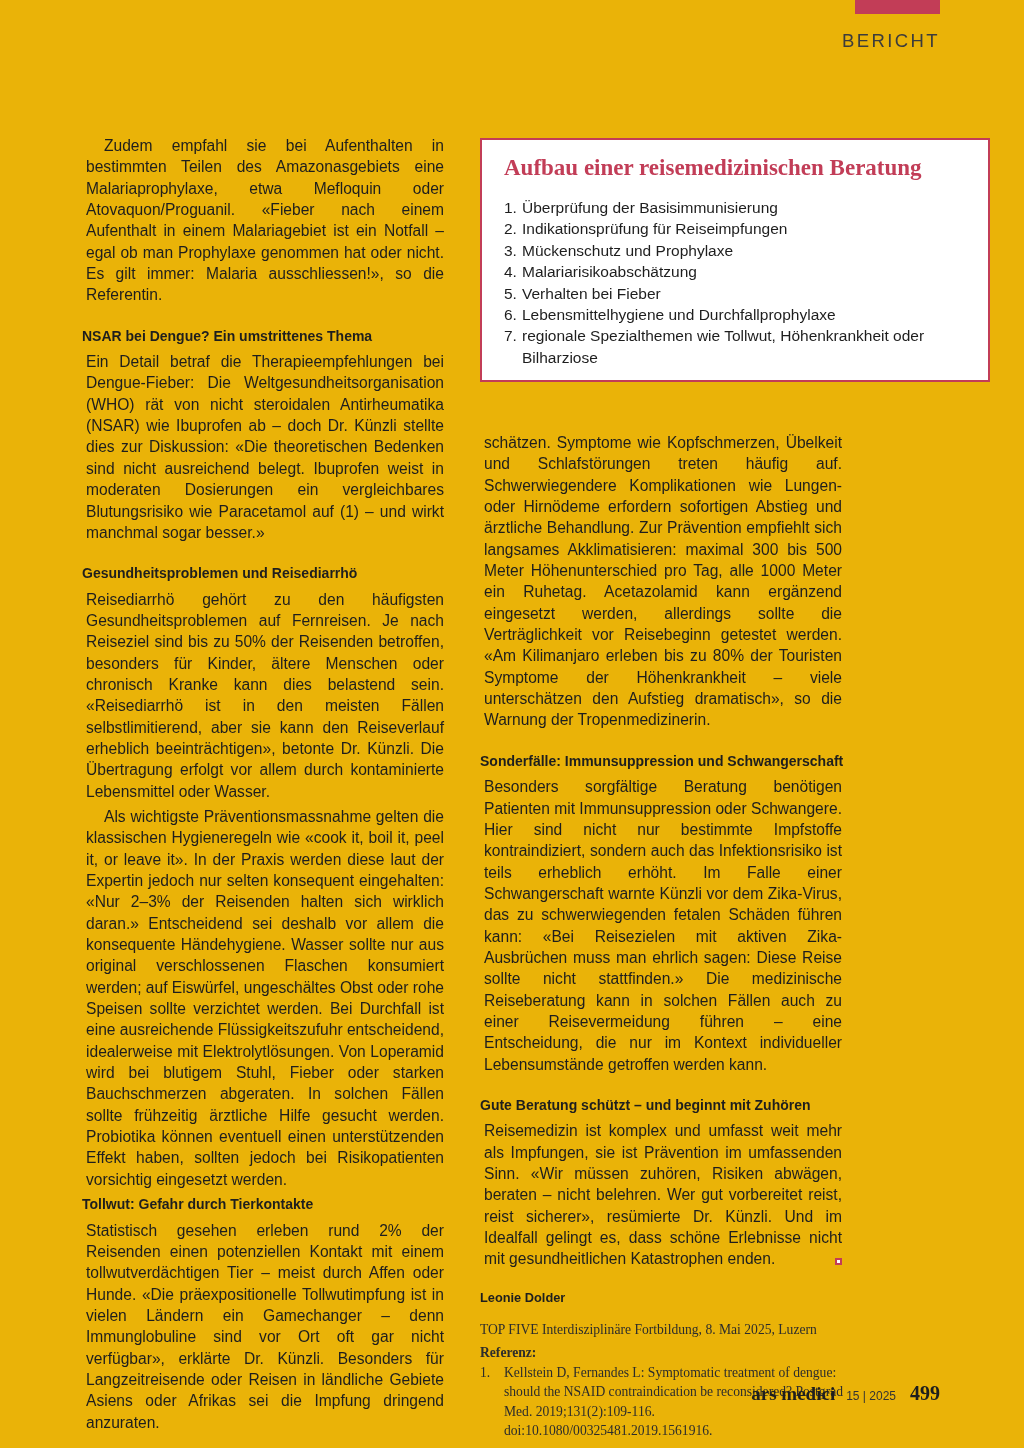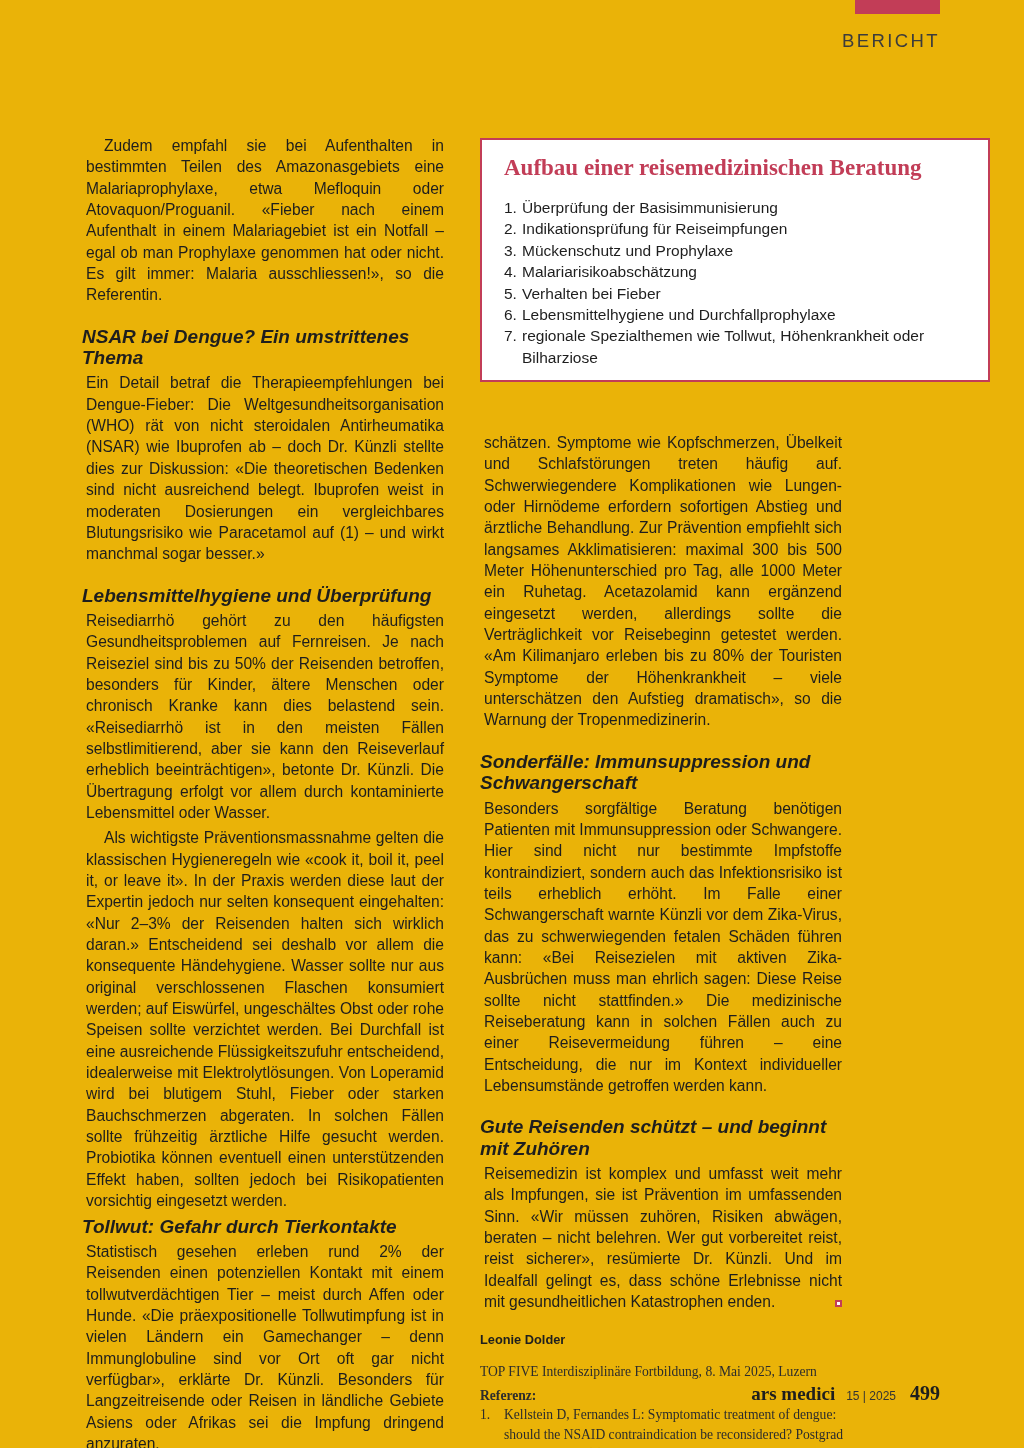"NSAR bei Dengue? Ein umstrittenes" h3.head { font-size: 19px -> 14px; font-style: italic -> none }
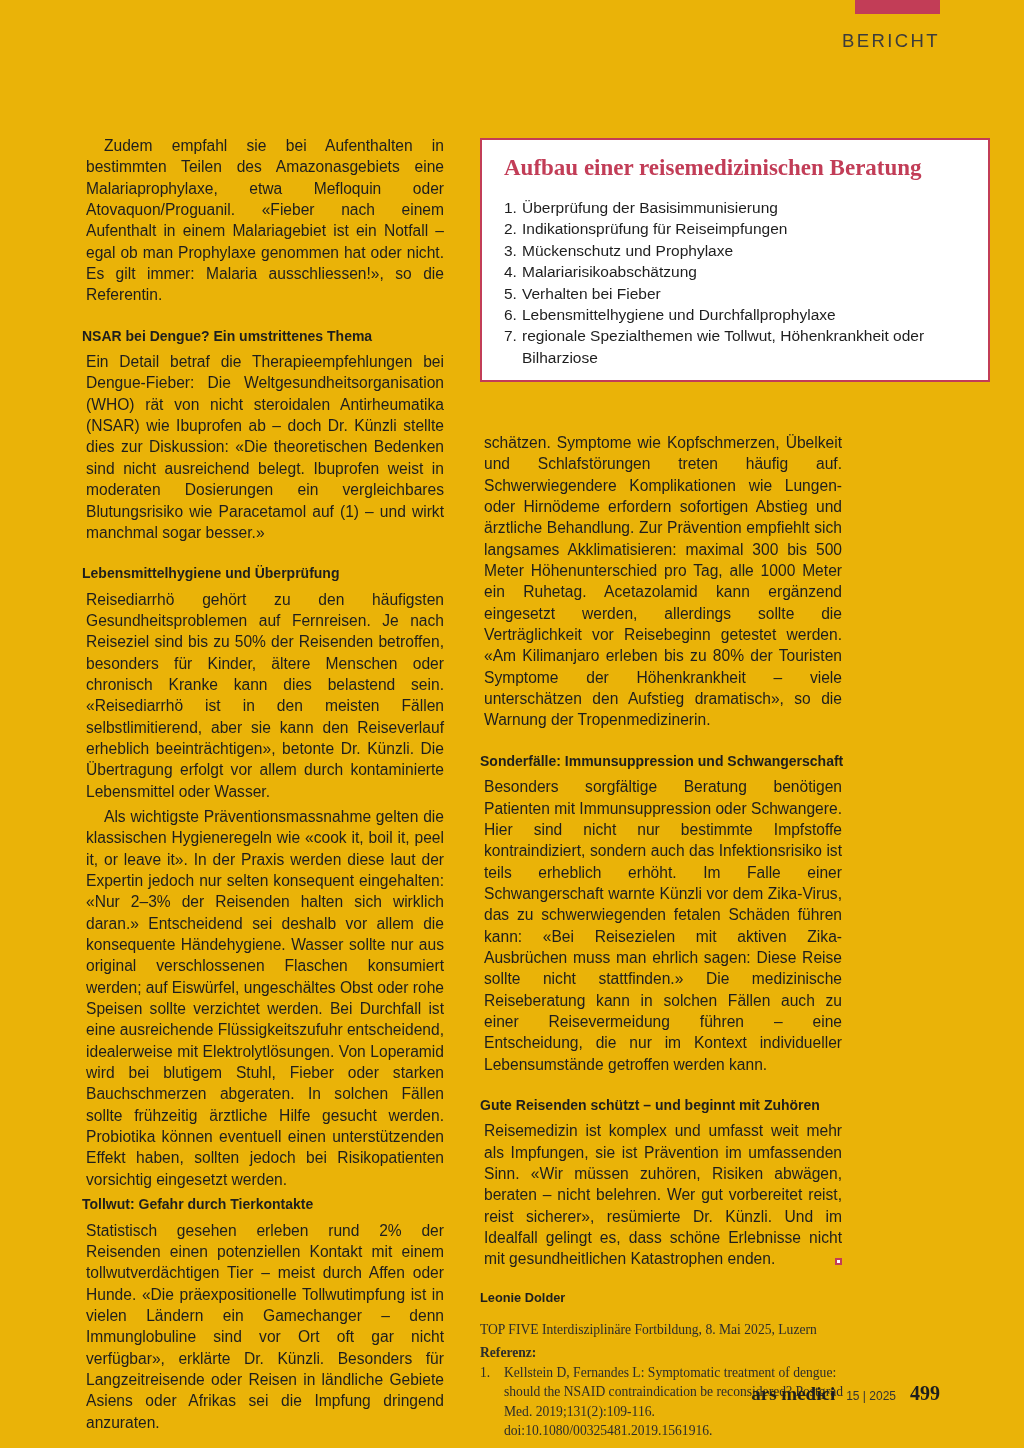"Lebensmittelhygiene und Überprüfung" h3.head { text: Lebensmittelhygiene und Überprüfung -> Gesundheitsproblemen und Reisediarrhö }
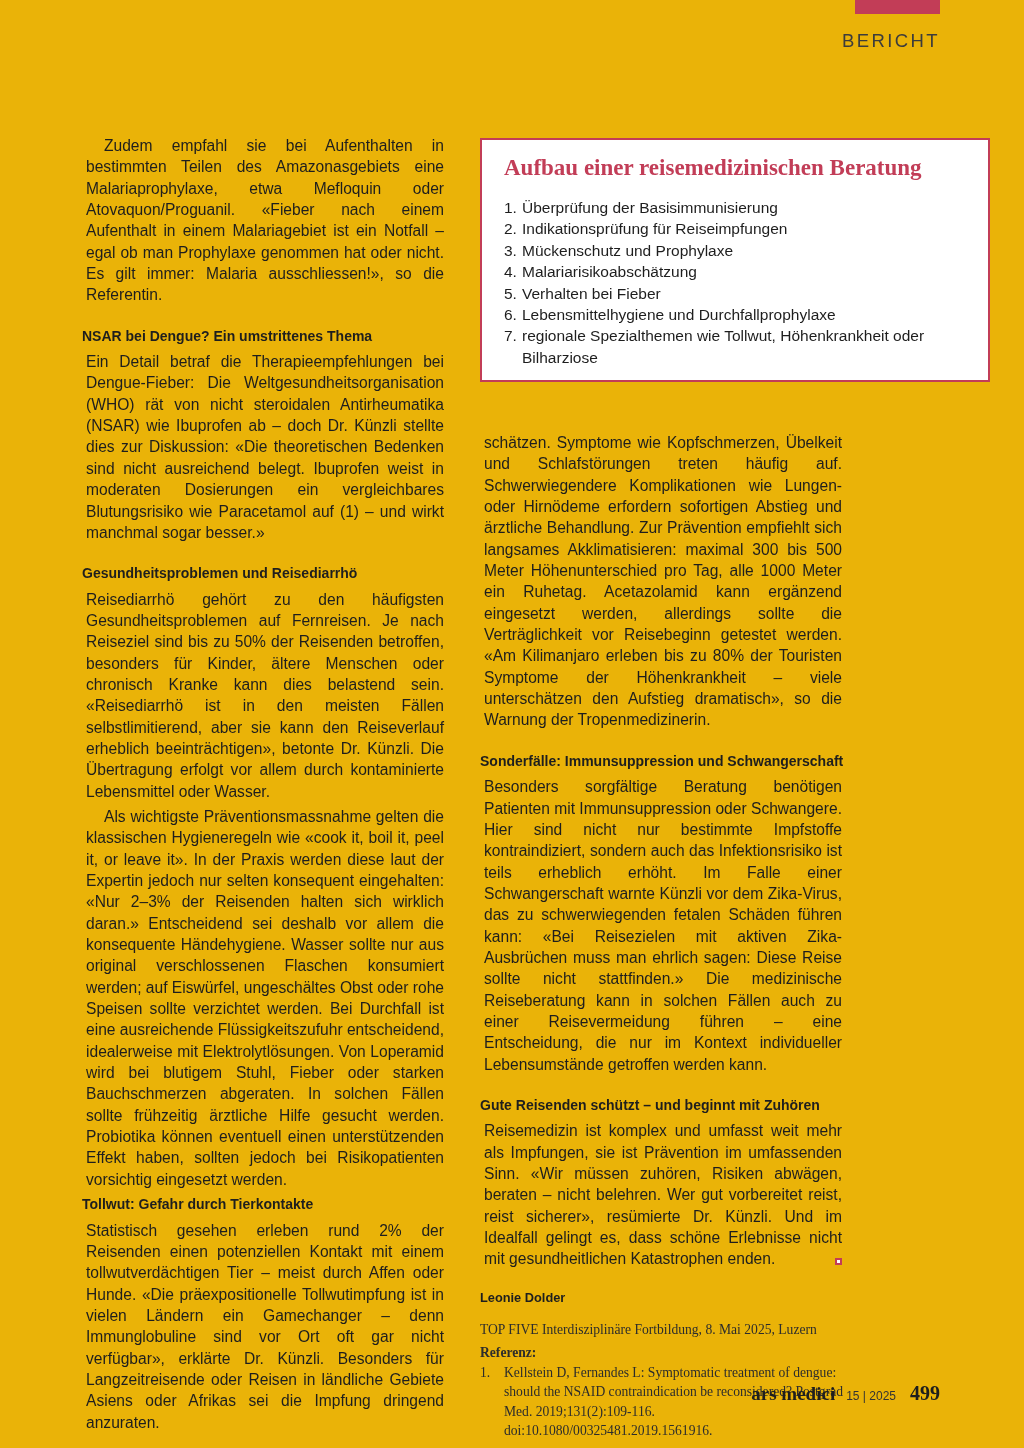"Gute Reisenden schützt – und" h3.head { text: Reisenden -> Beratung }
